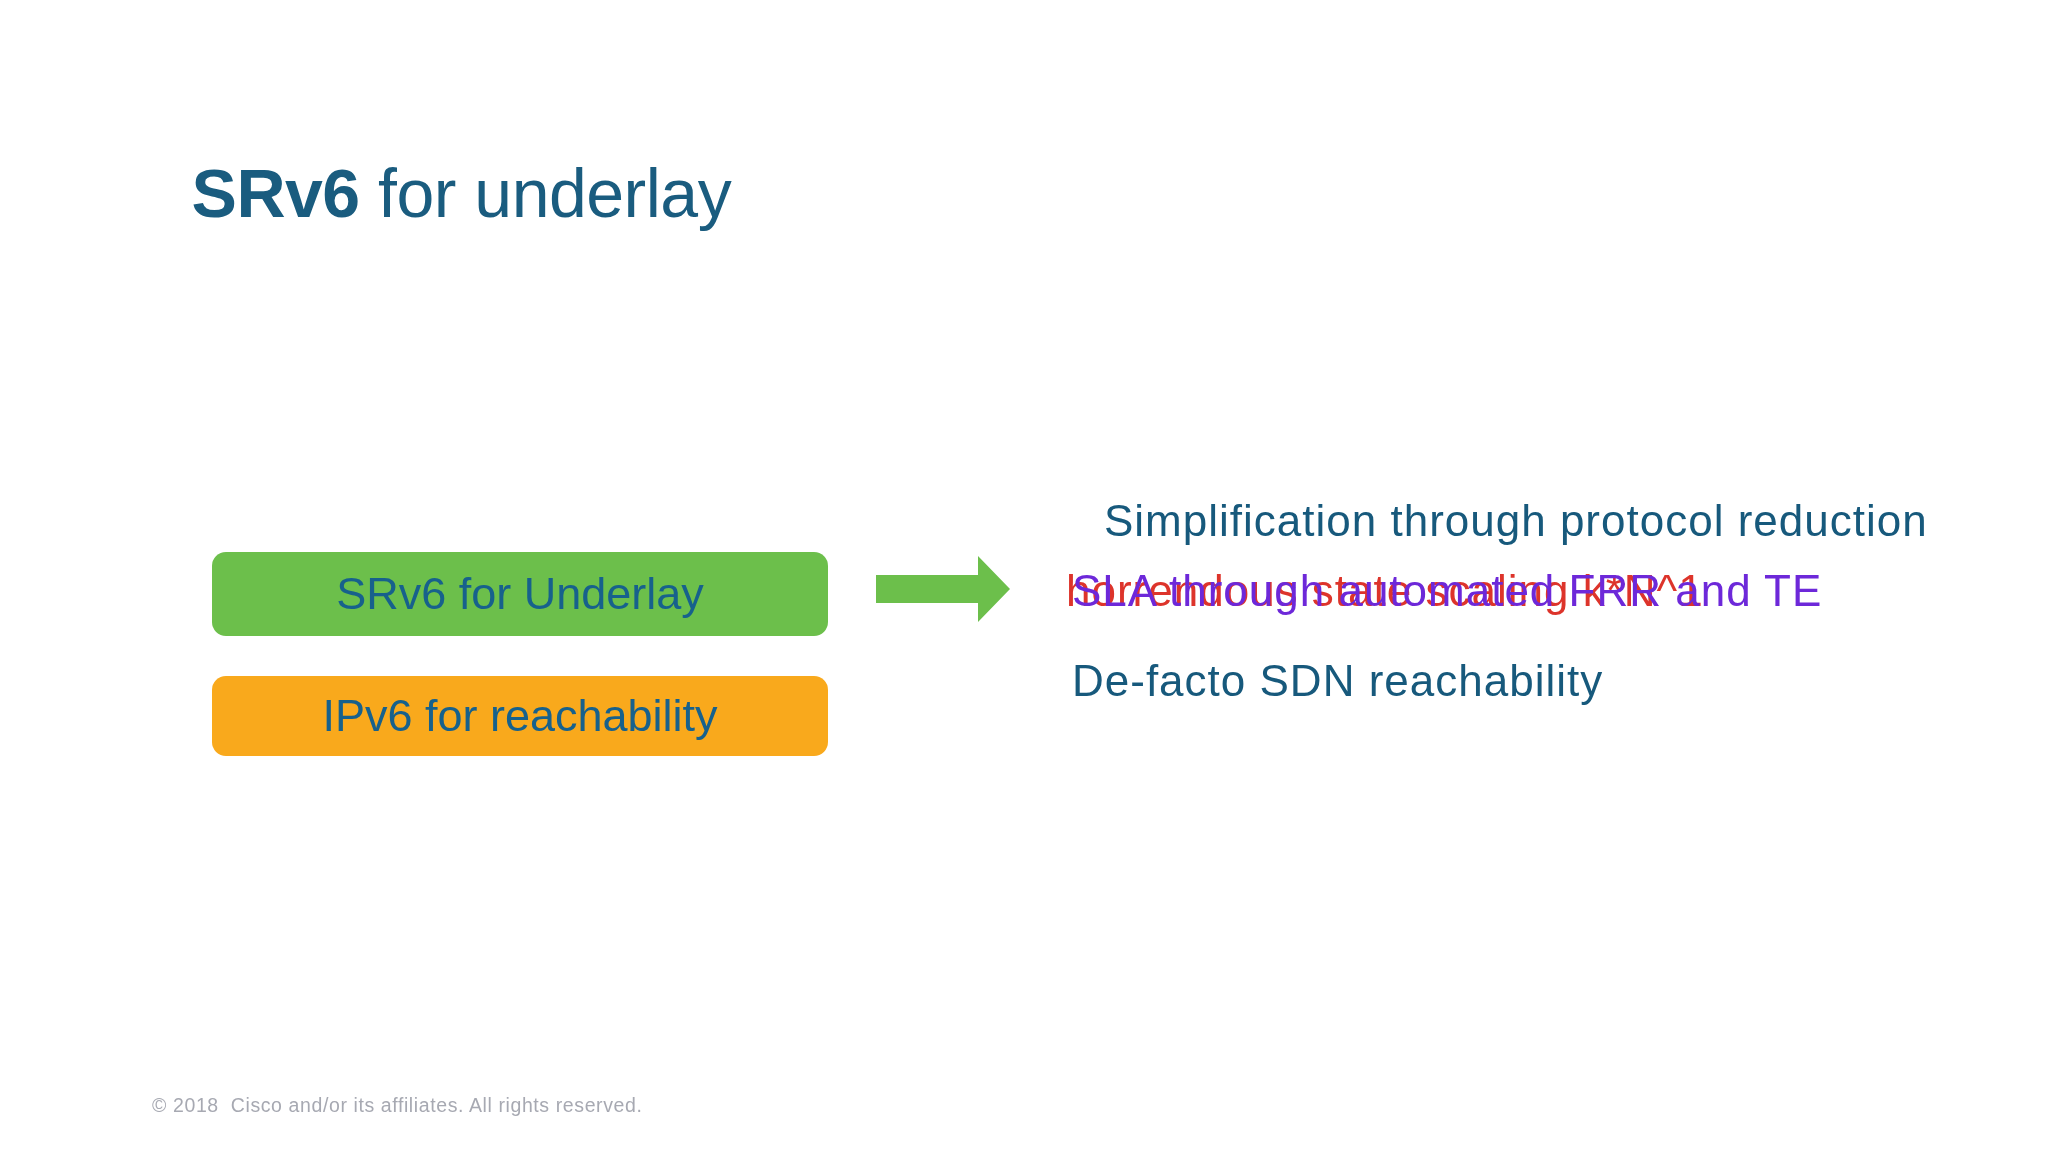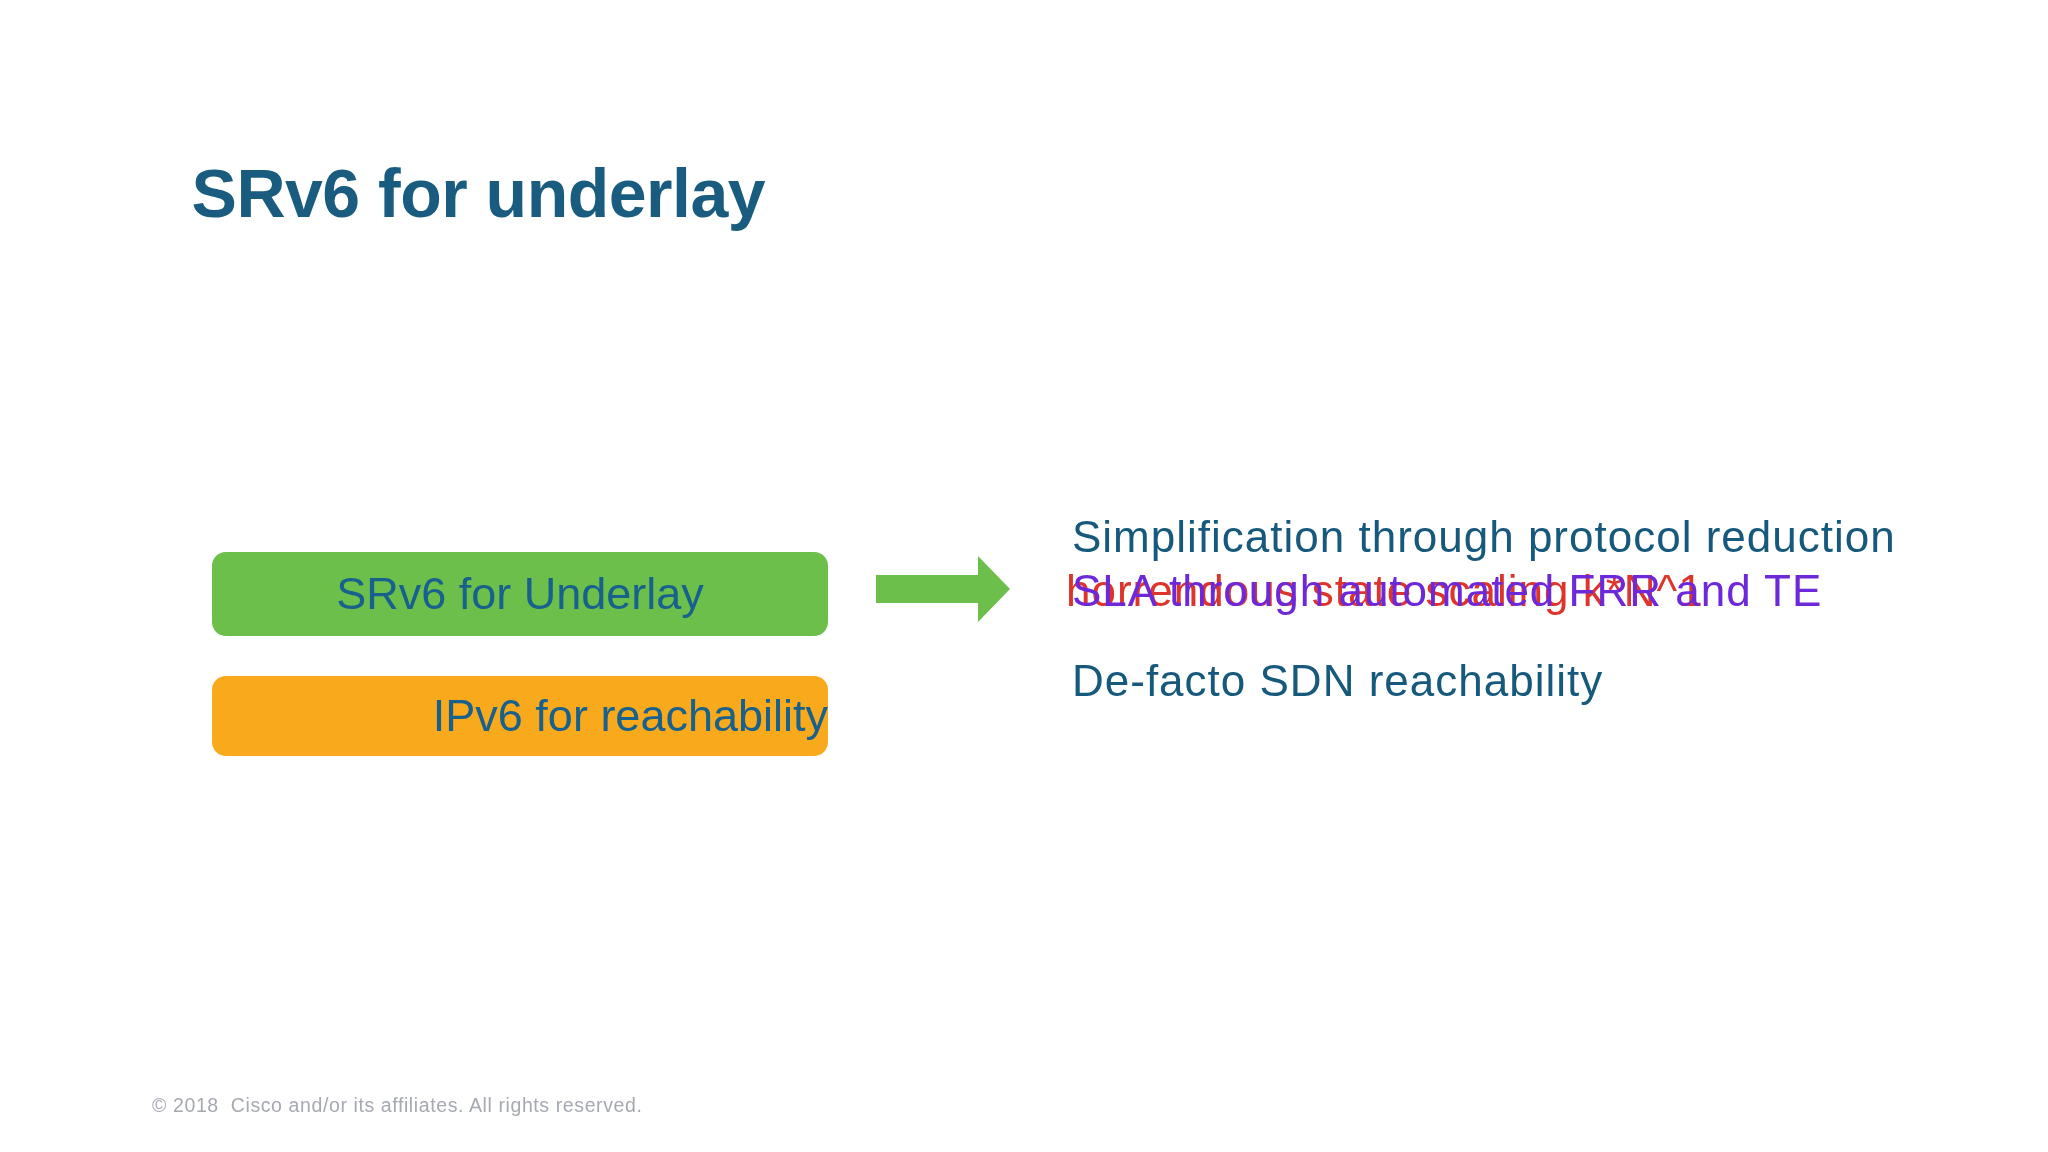"for underlay" .title .rest { font-weight: 700 -> 400 }
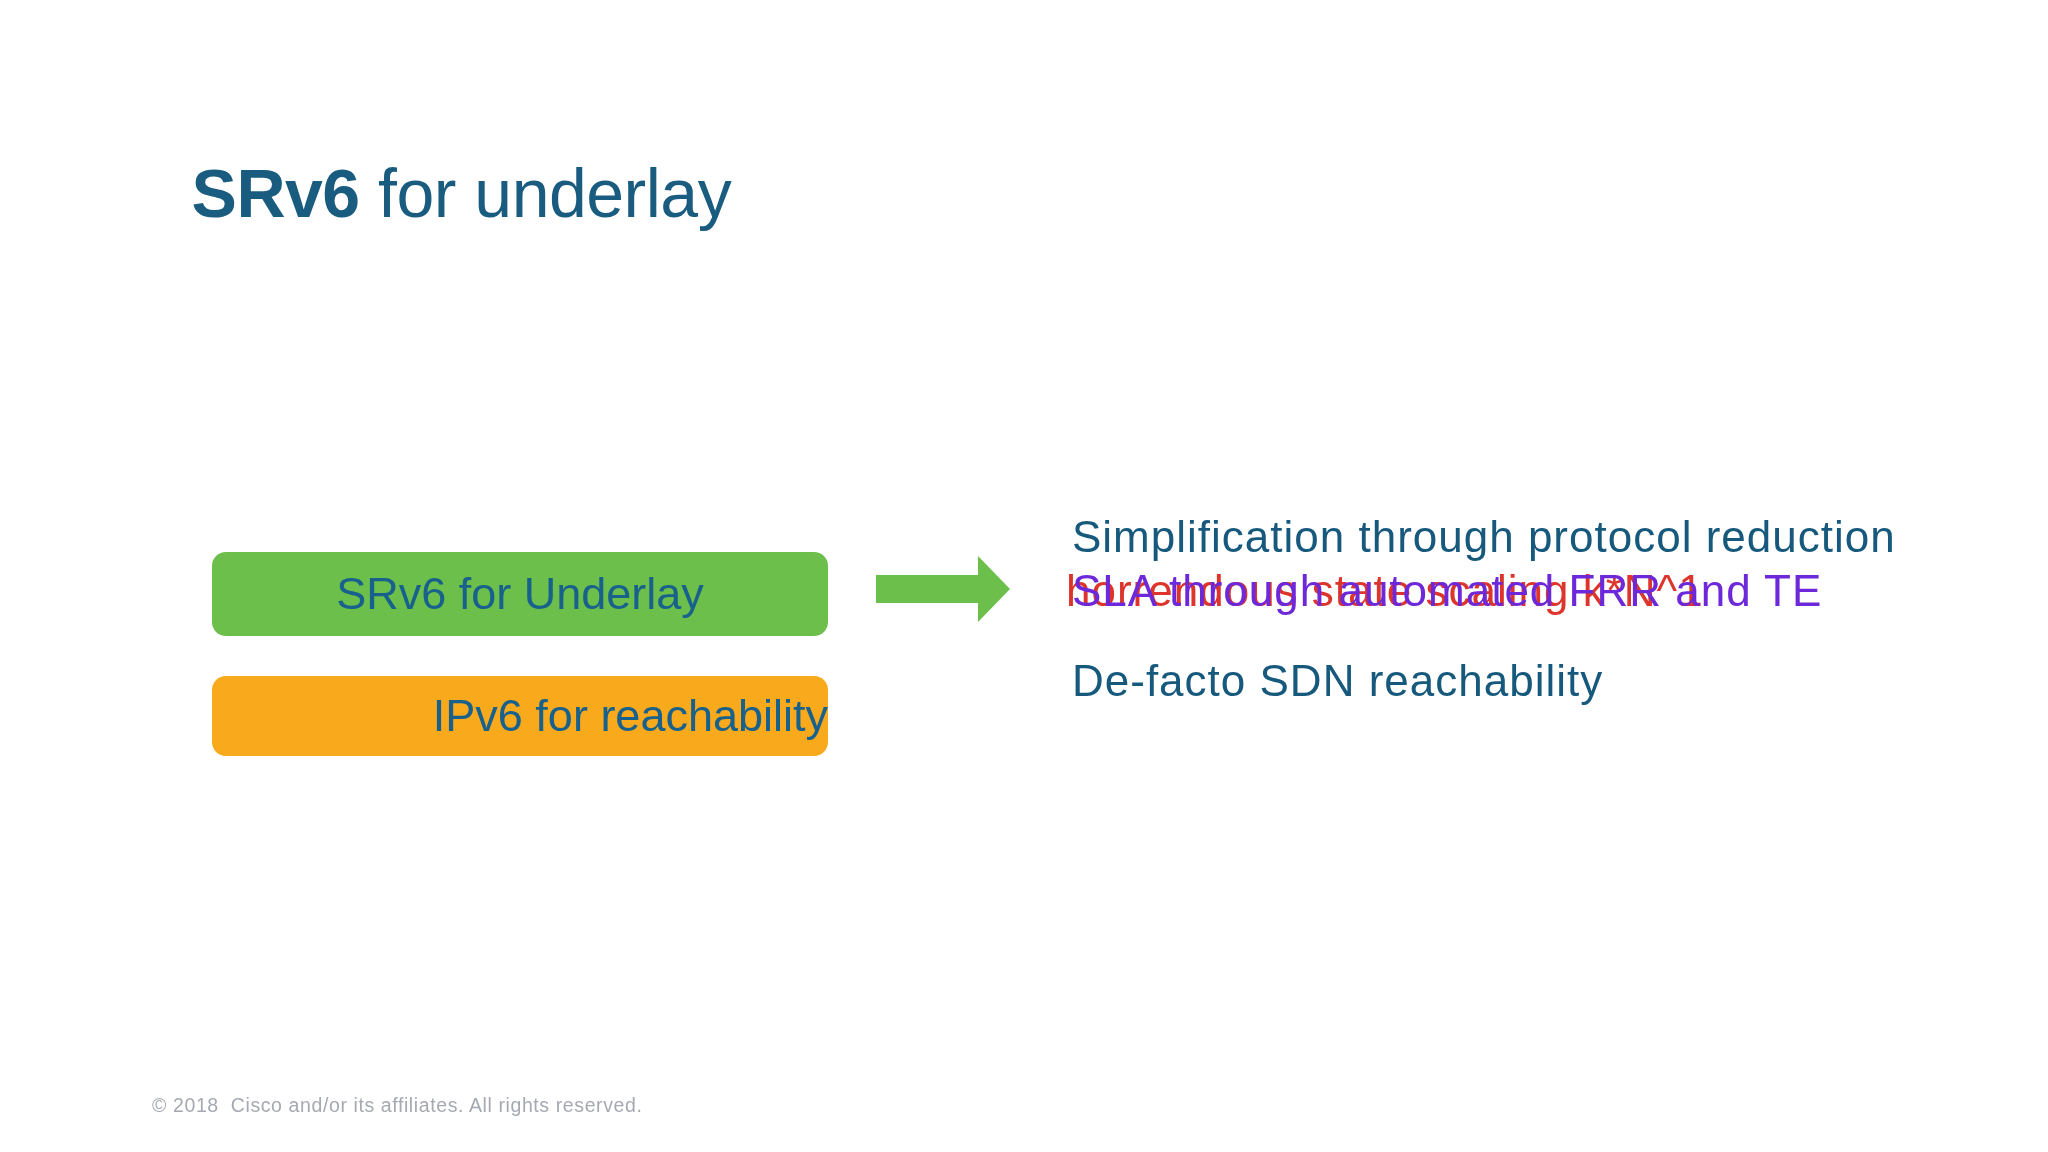"Simplification through protocol" .point-1 { margin-left: none -> 32px; top: 512px -> 496px }
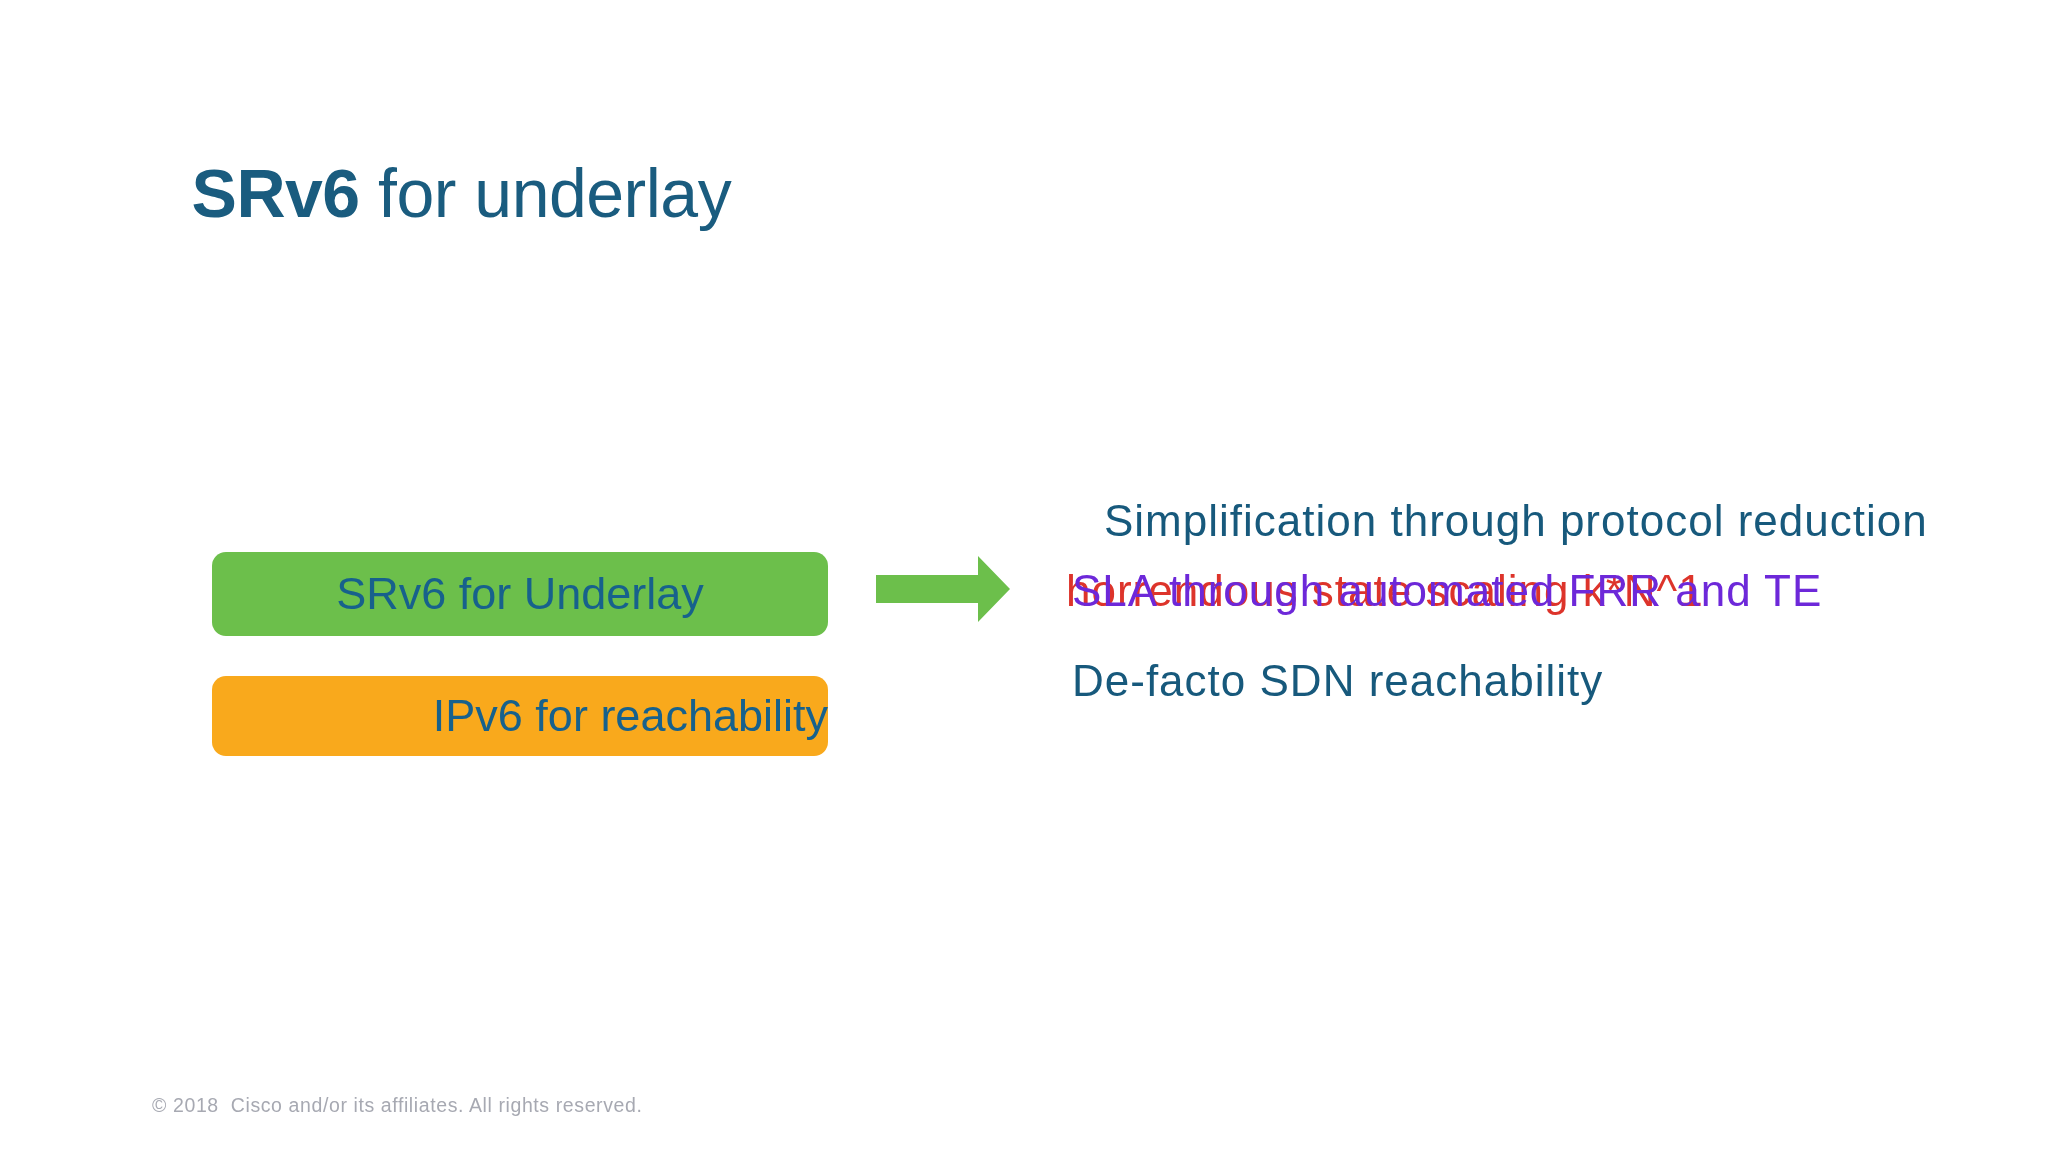"IPv6 for reachability" .box-orange { justify-content: flex-end -> none }
